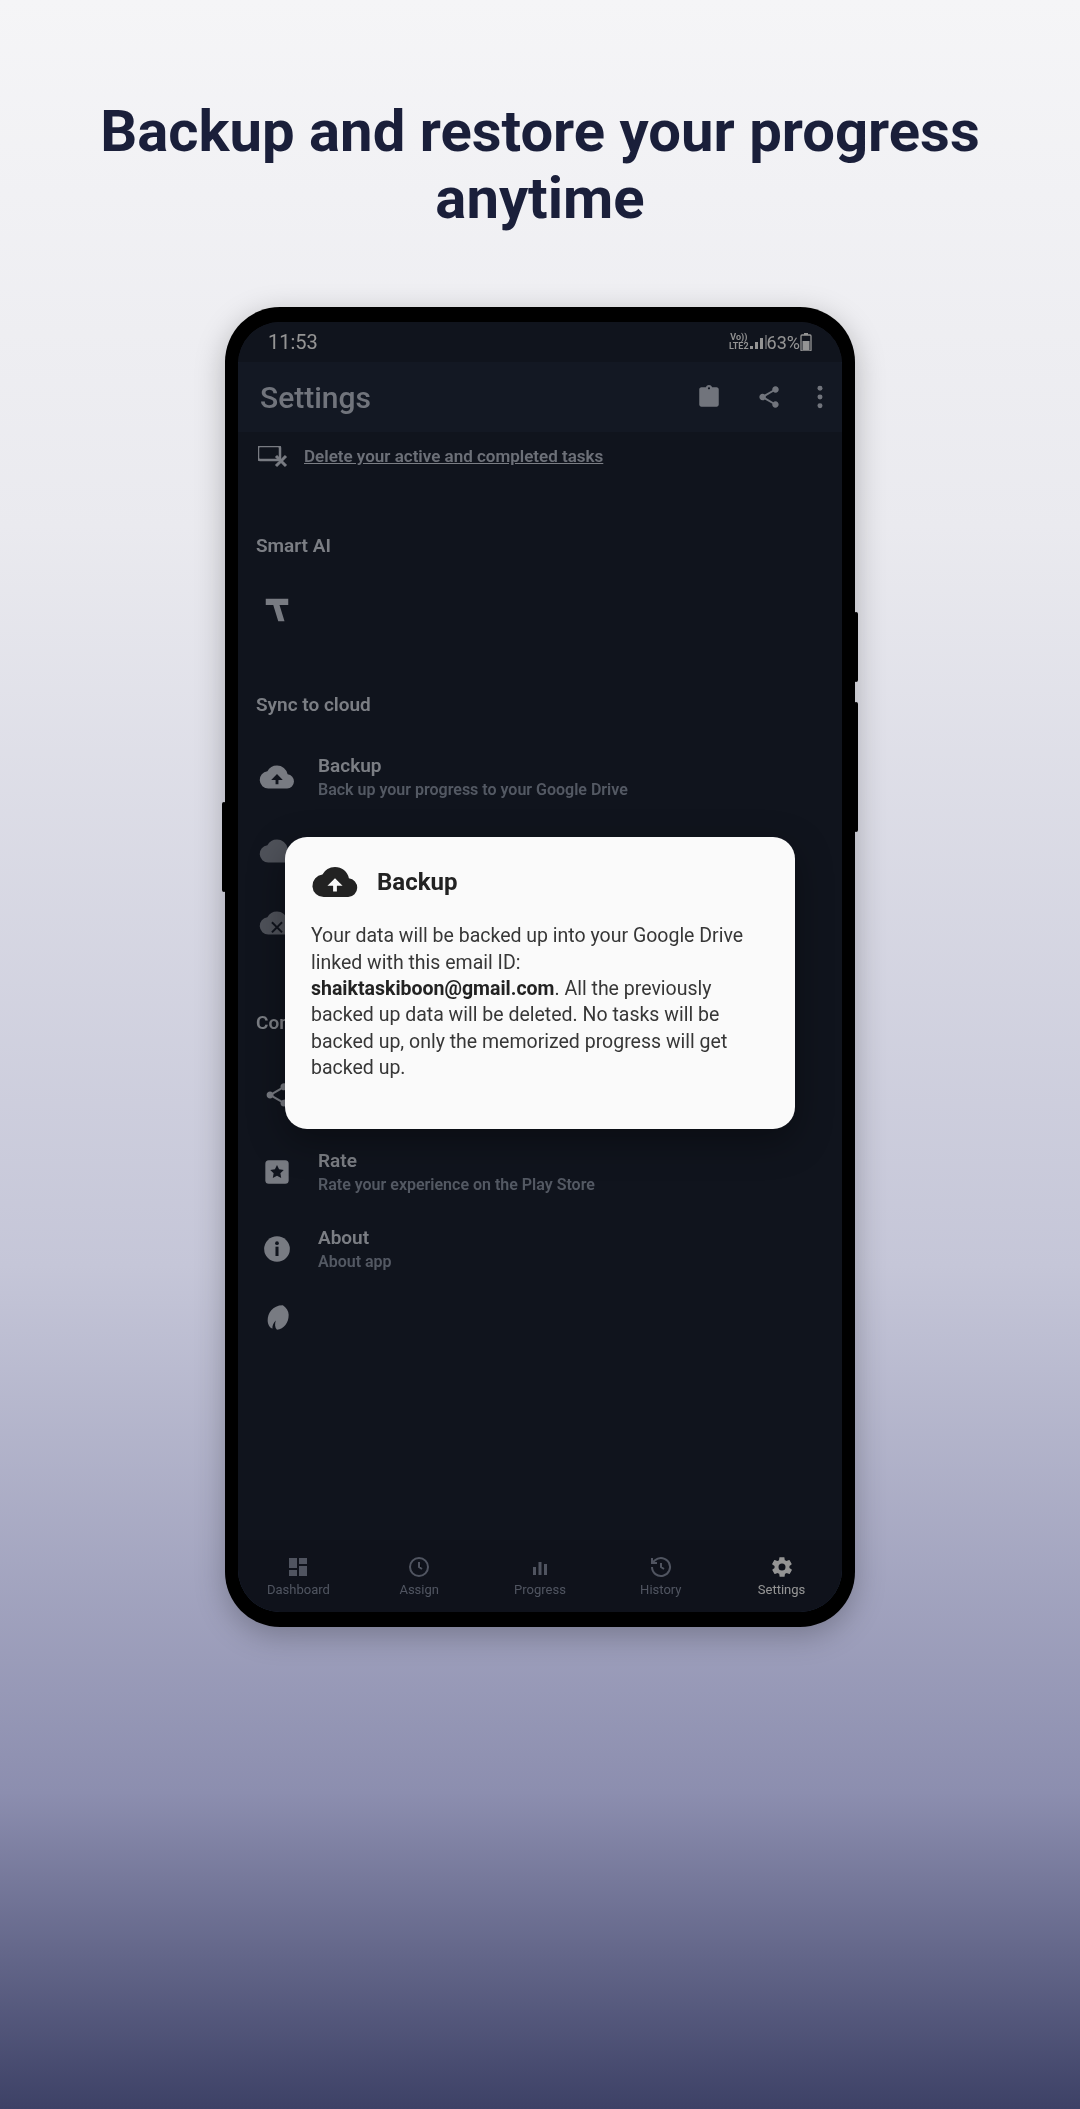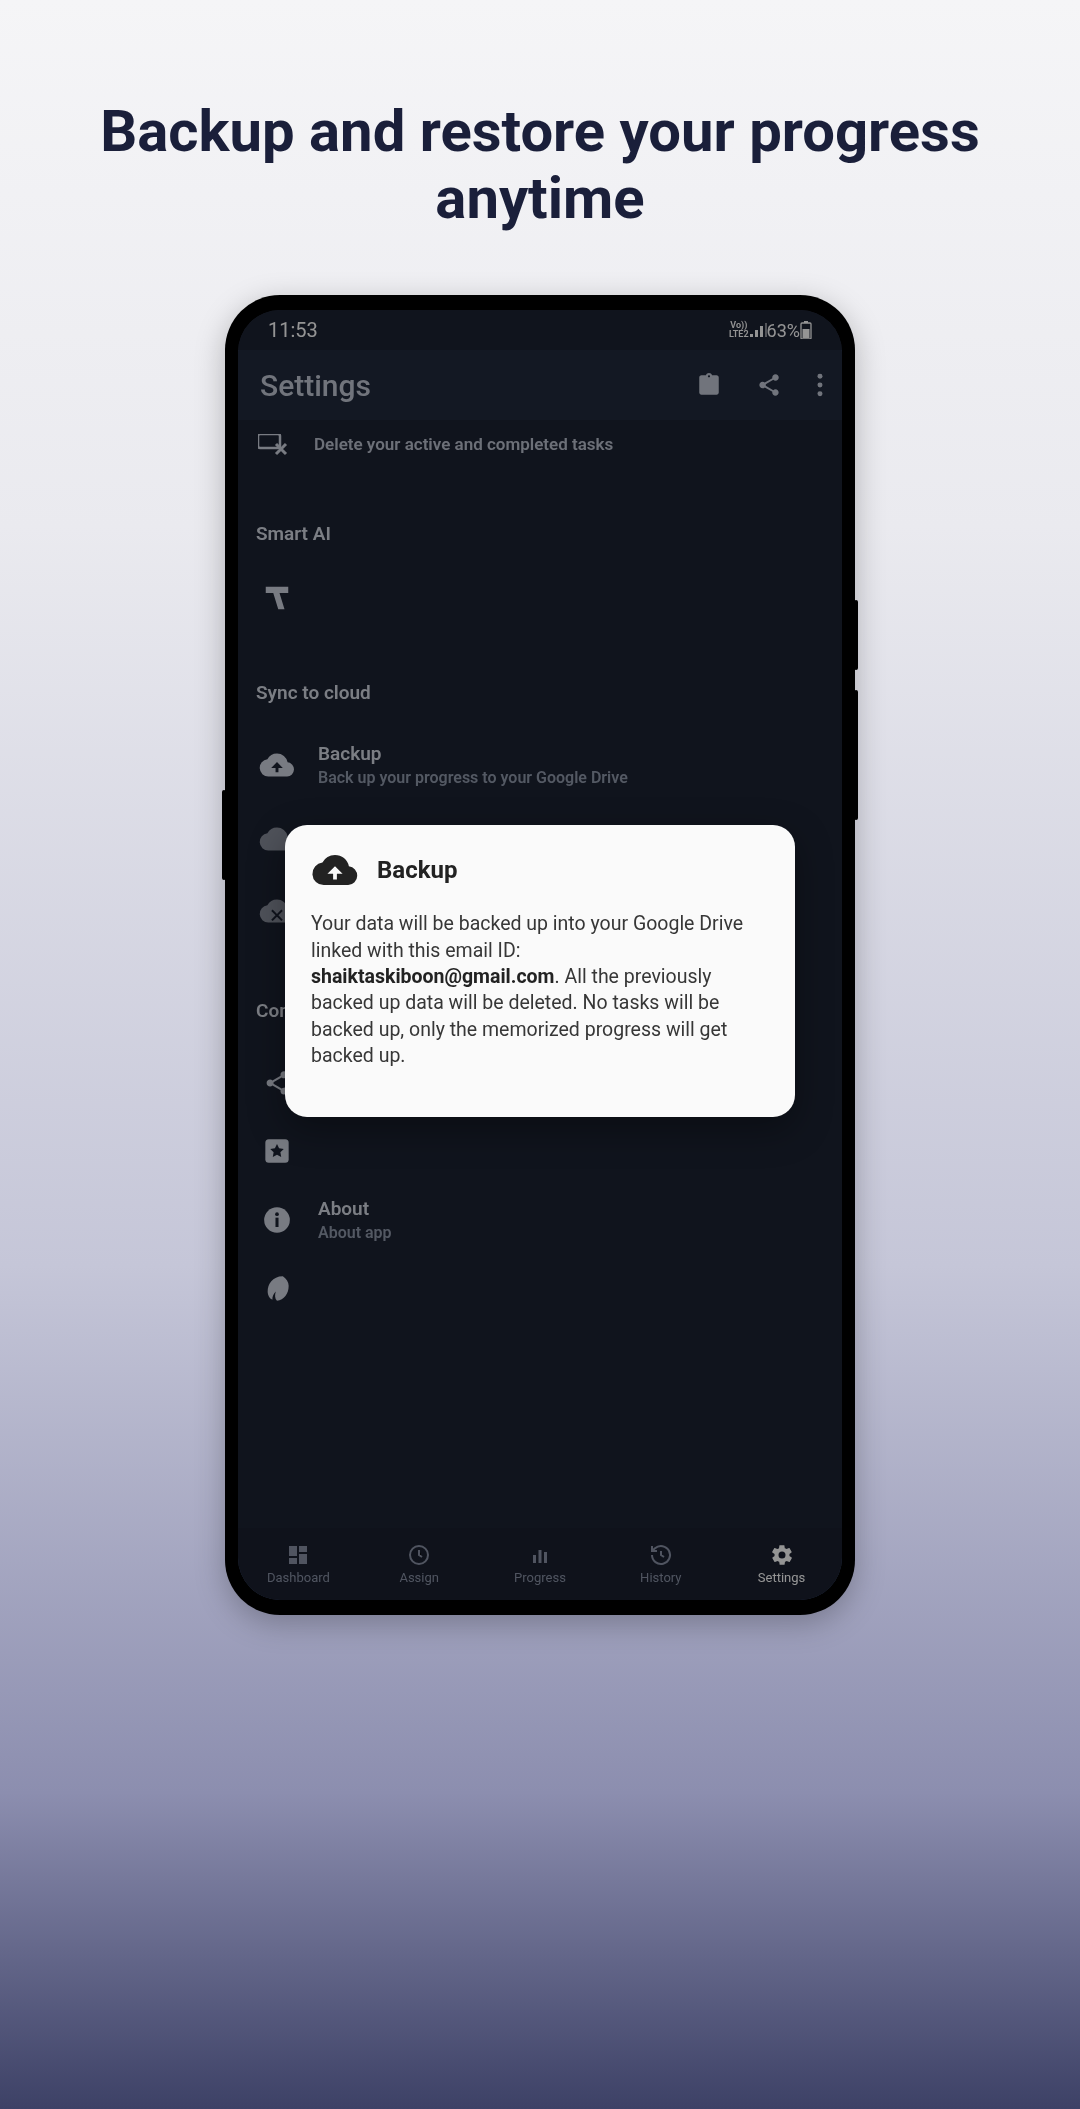"11:53" .phone-frame { margin: 4px auto -> 16px auto }
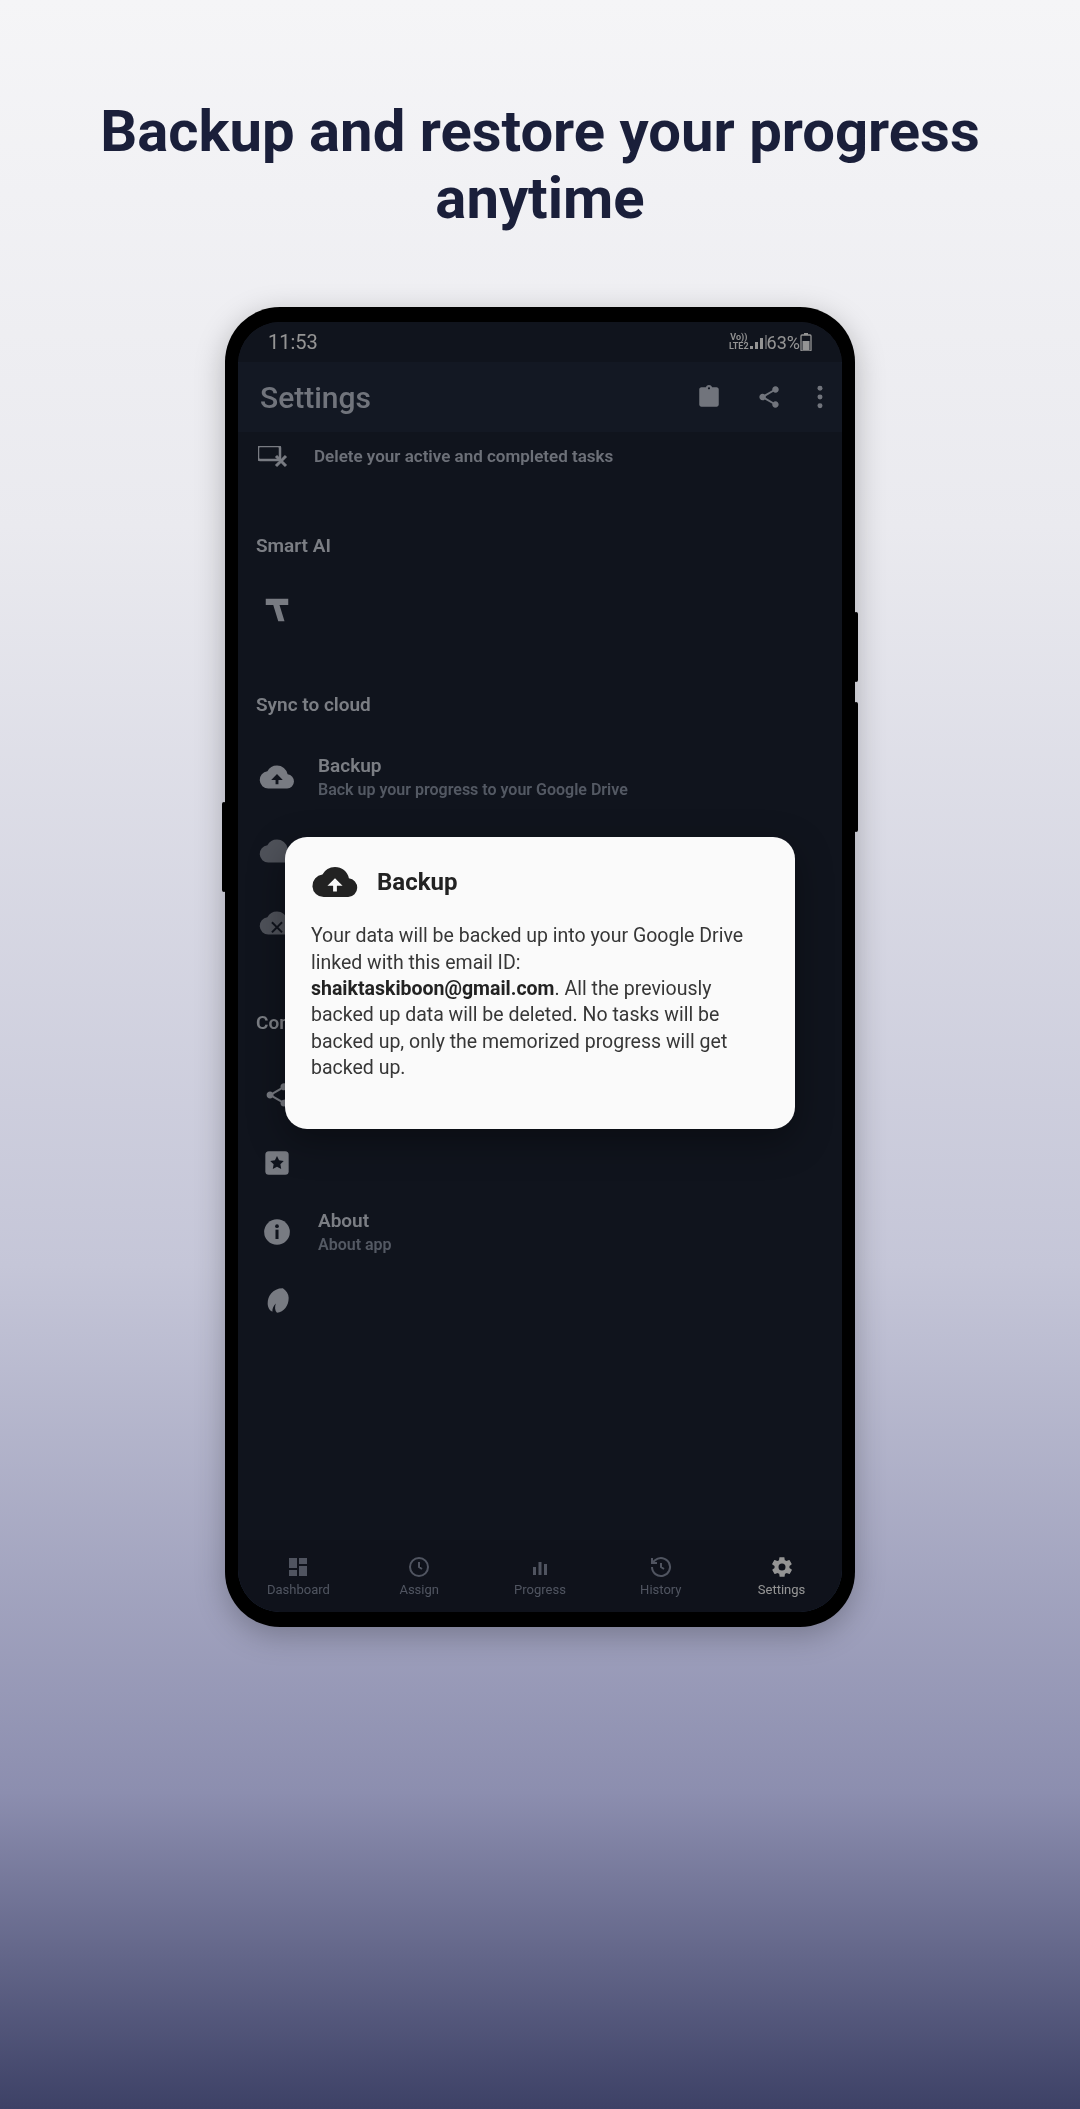"Delete your active and completed" .row-partial { gap: 22px -> 12px; text-decoration: none -> underline }
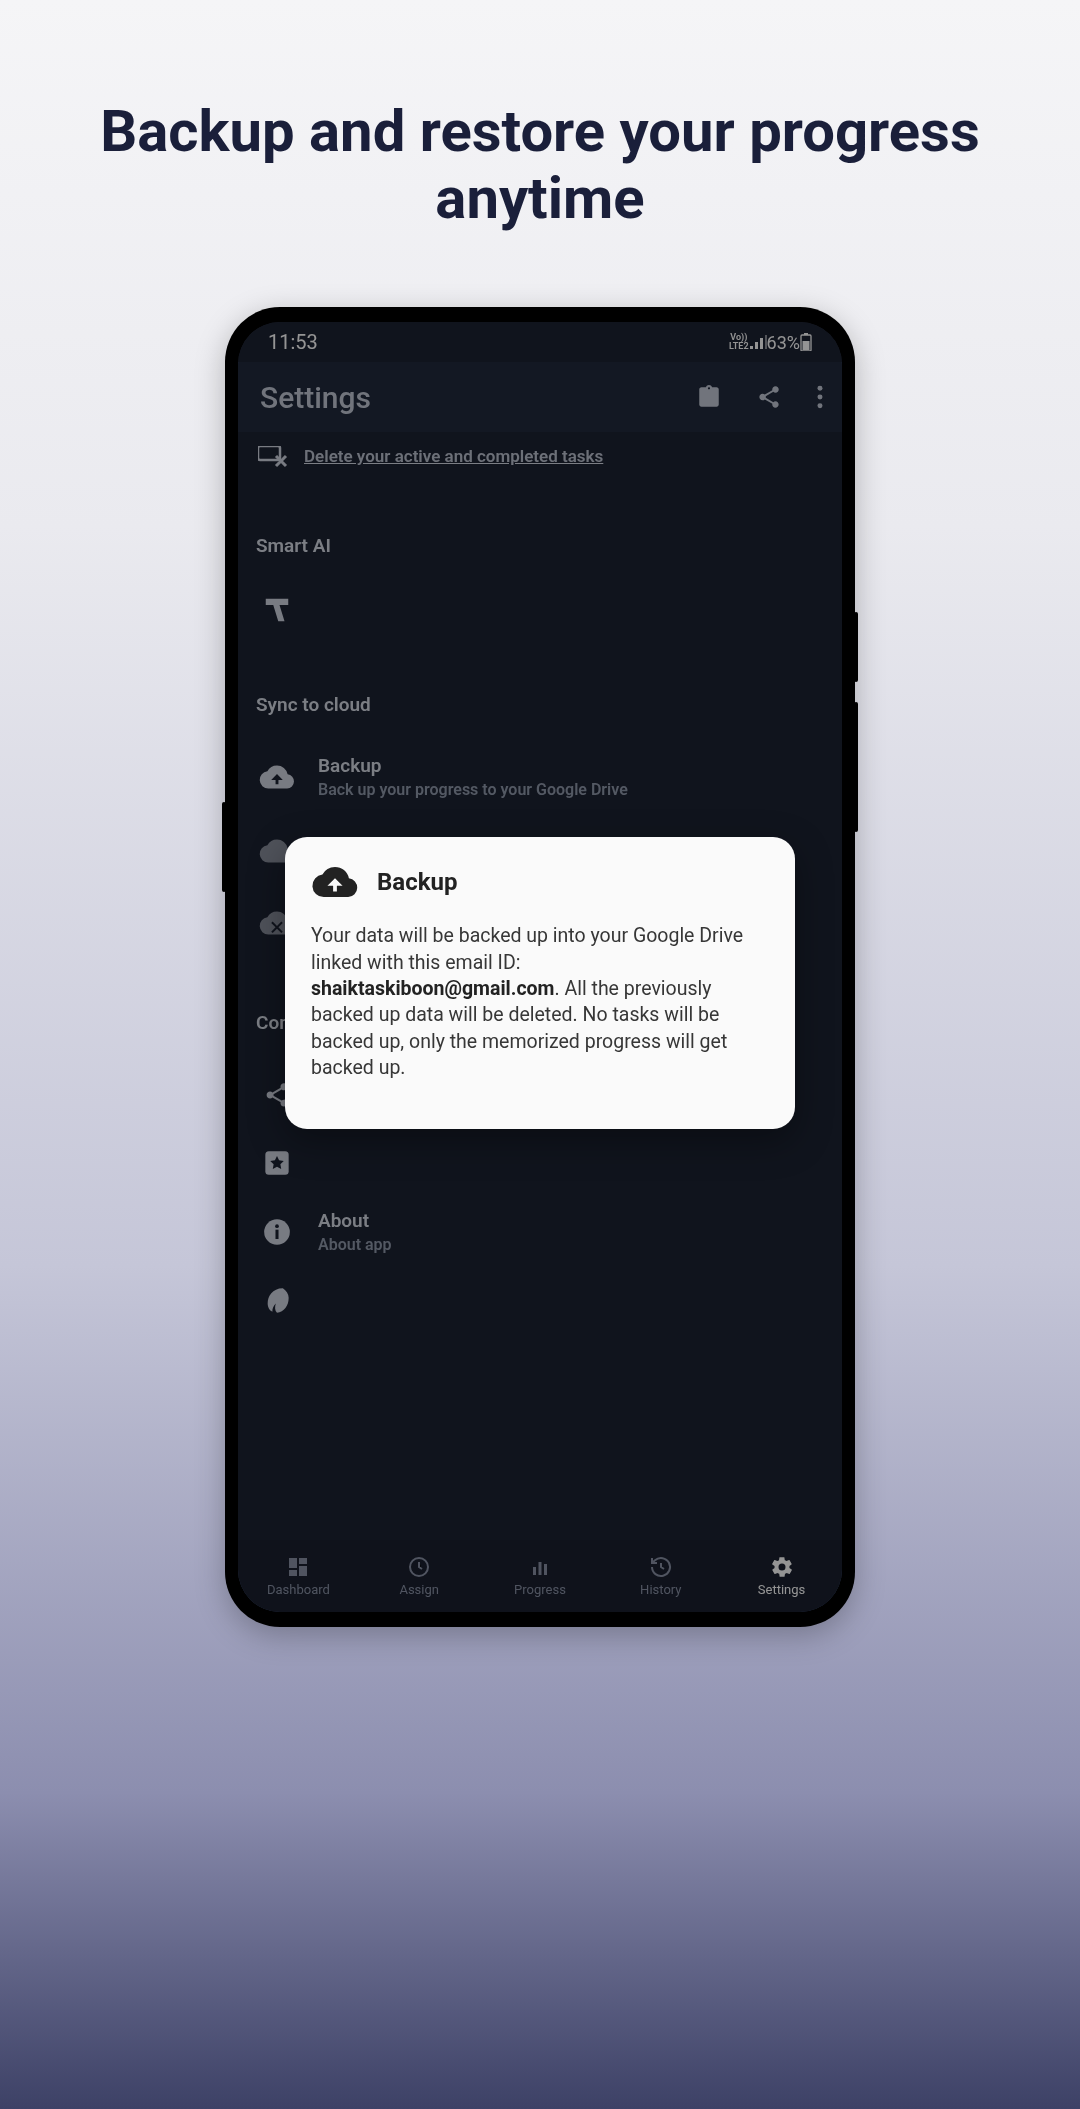"Rate" div { html: none -> <div> <div>Rate</div> <div>Rate your experience on the Play Store</div> </div> }
